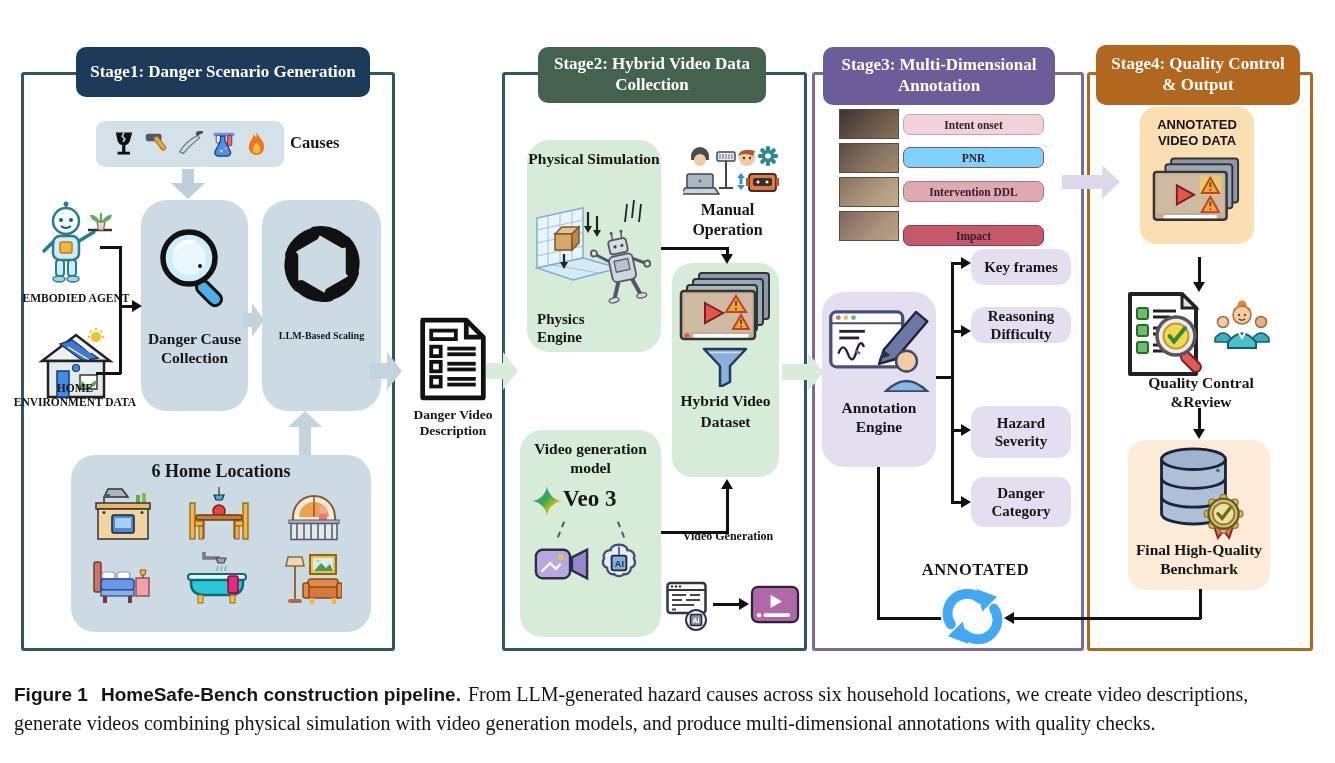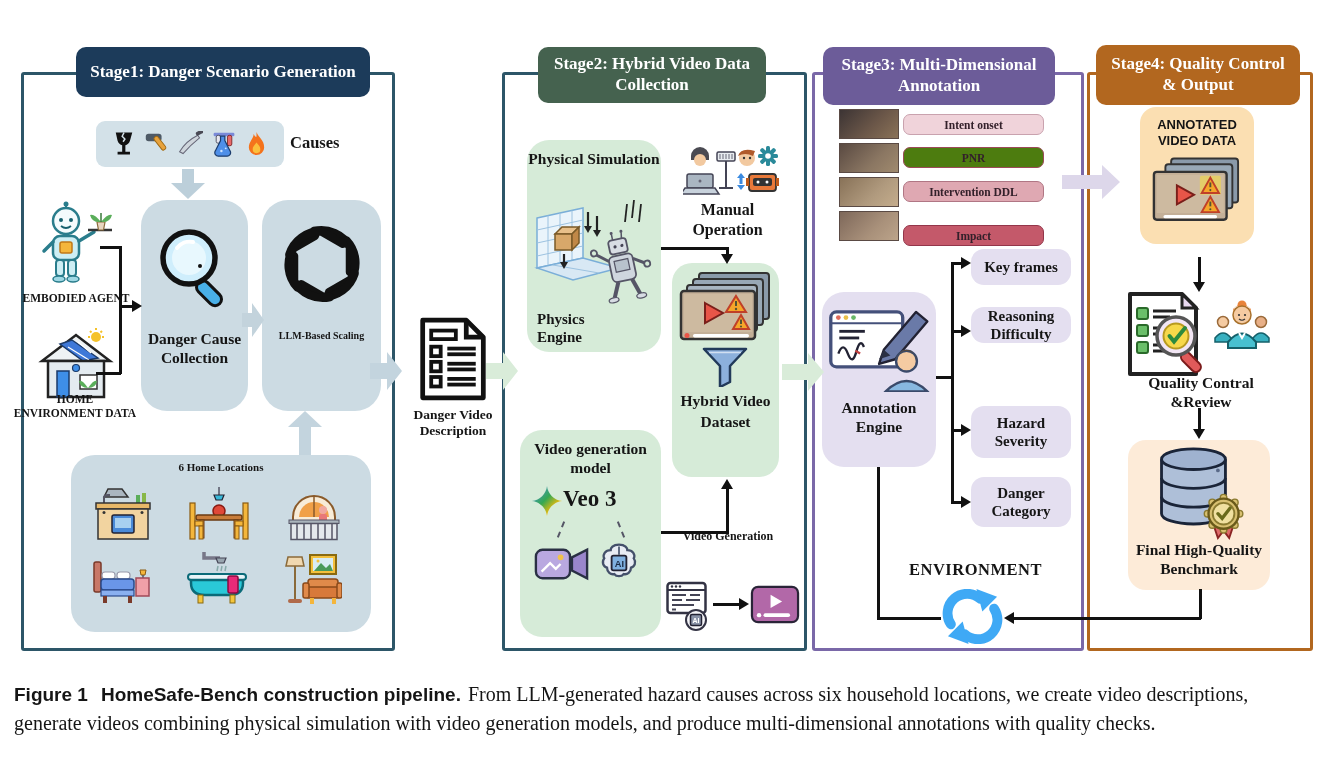"PNR" div.tbar { background: #4d7c0f -> #7dd3fc }
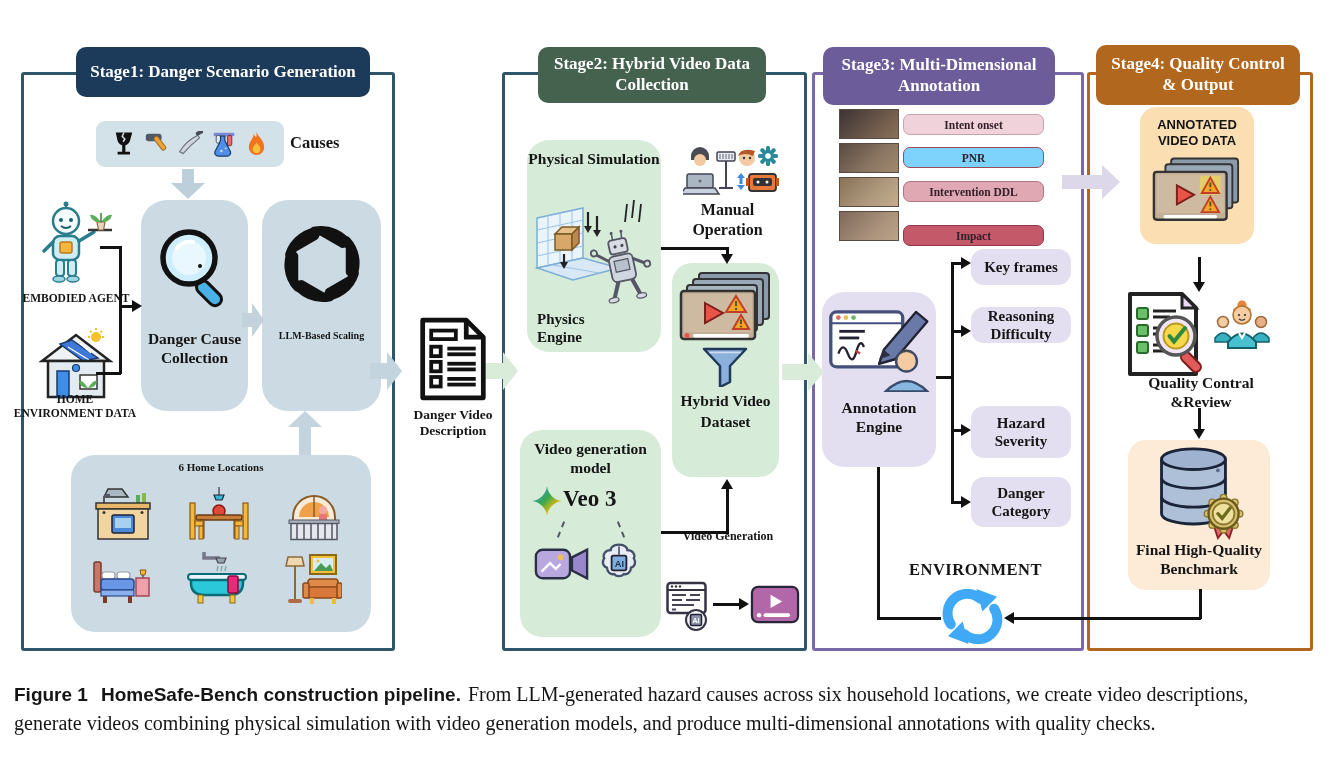"HOME ENVIRONMENT DATA" div.lbl { top: 392px -> 381px }
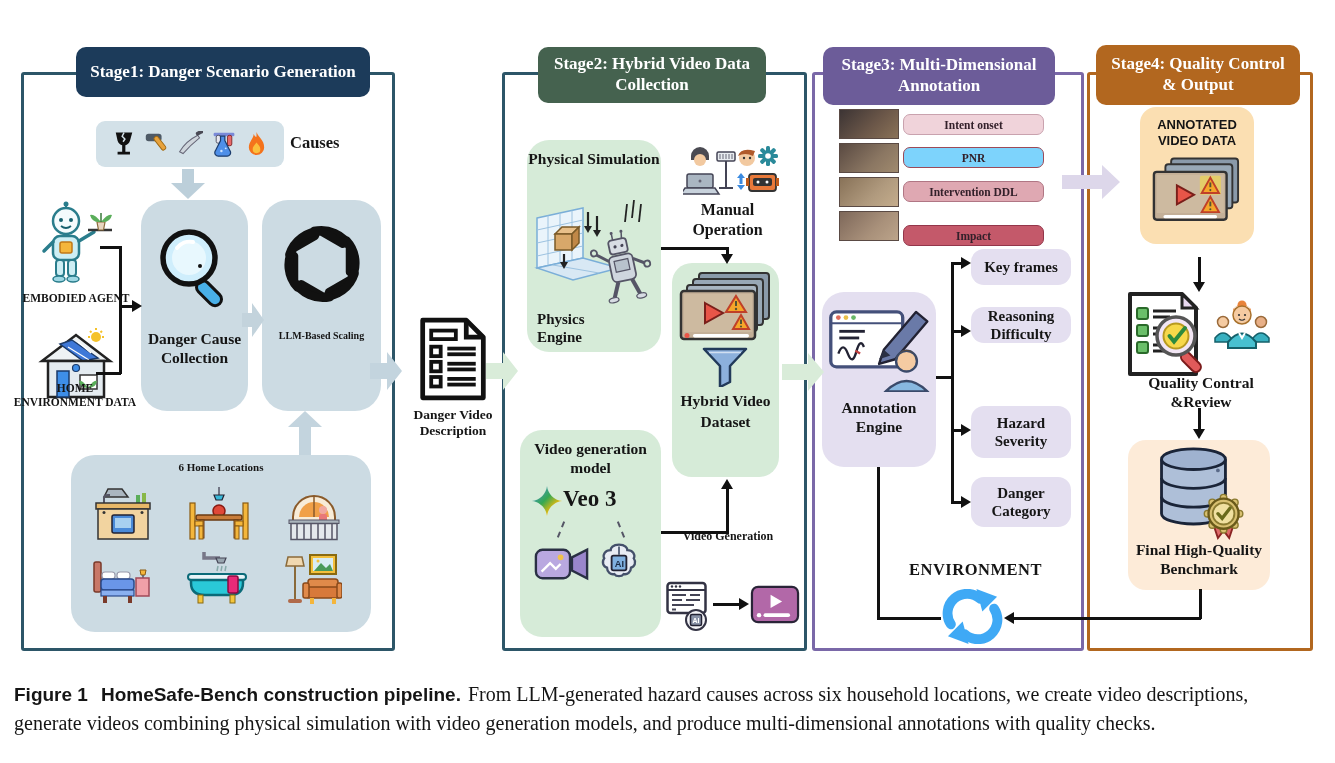"6 Home Locations" div.lbl { font-size: 11px -> 18px }
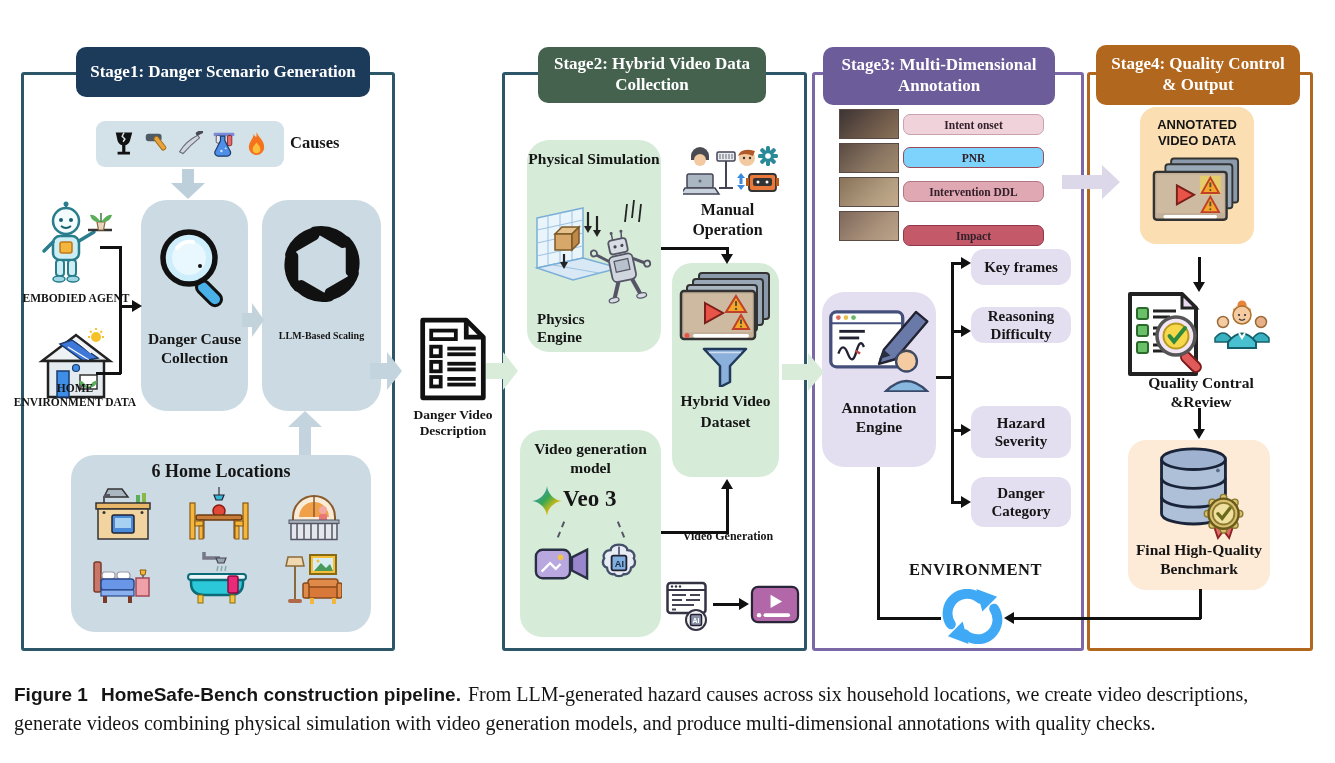"ENVIRONMENT" div.lbl { text: ENVIRONMENT -> ANNOTATED }
